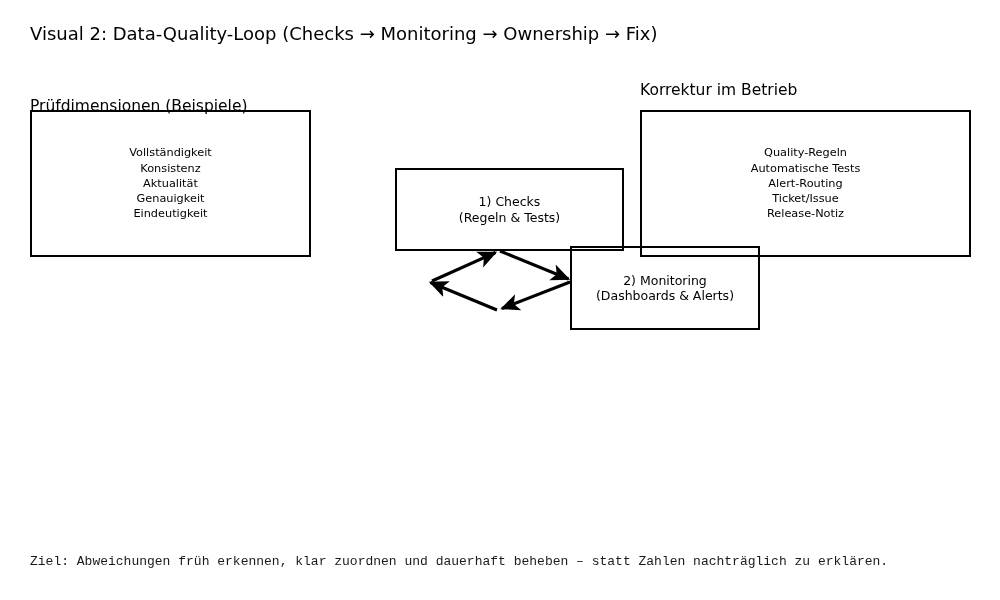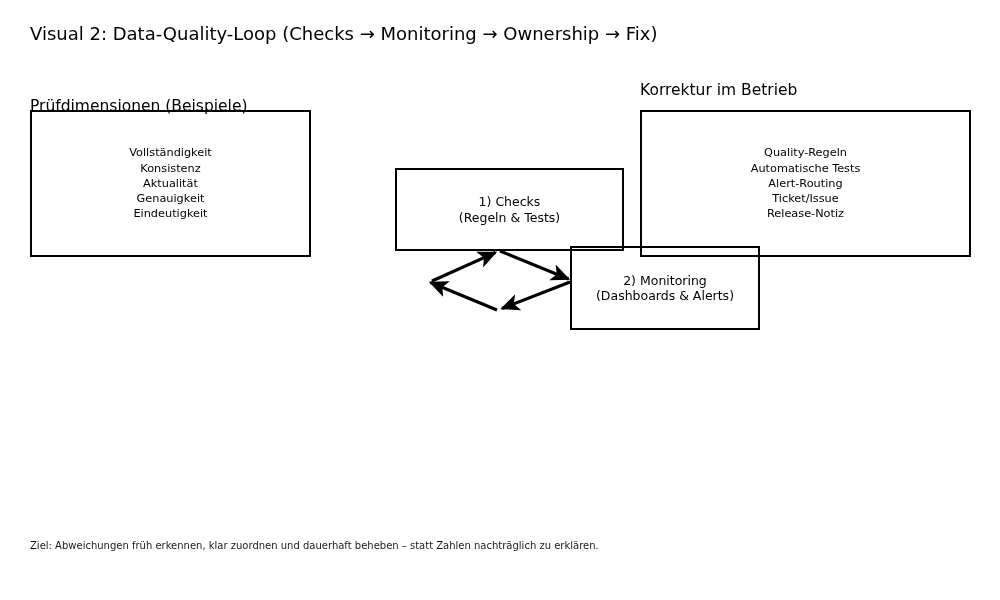"Ziel: Abweichungen früh erkennen, klar" .footnote { font-family: none -> Liberation Mono, monospace; font-size: 10px -> 13px; top: 538px -> 554px }
